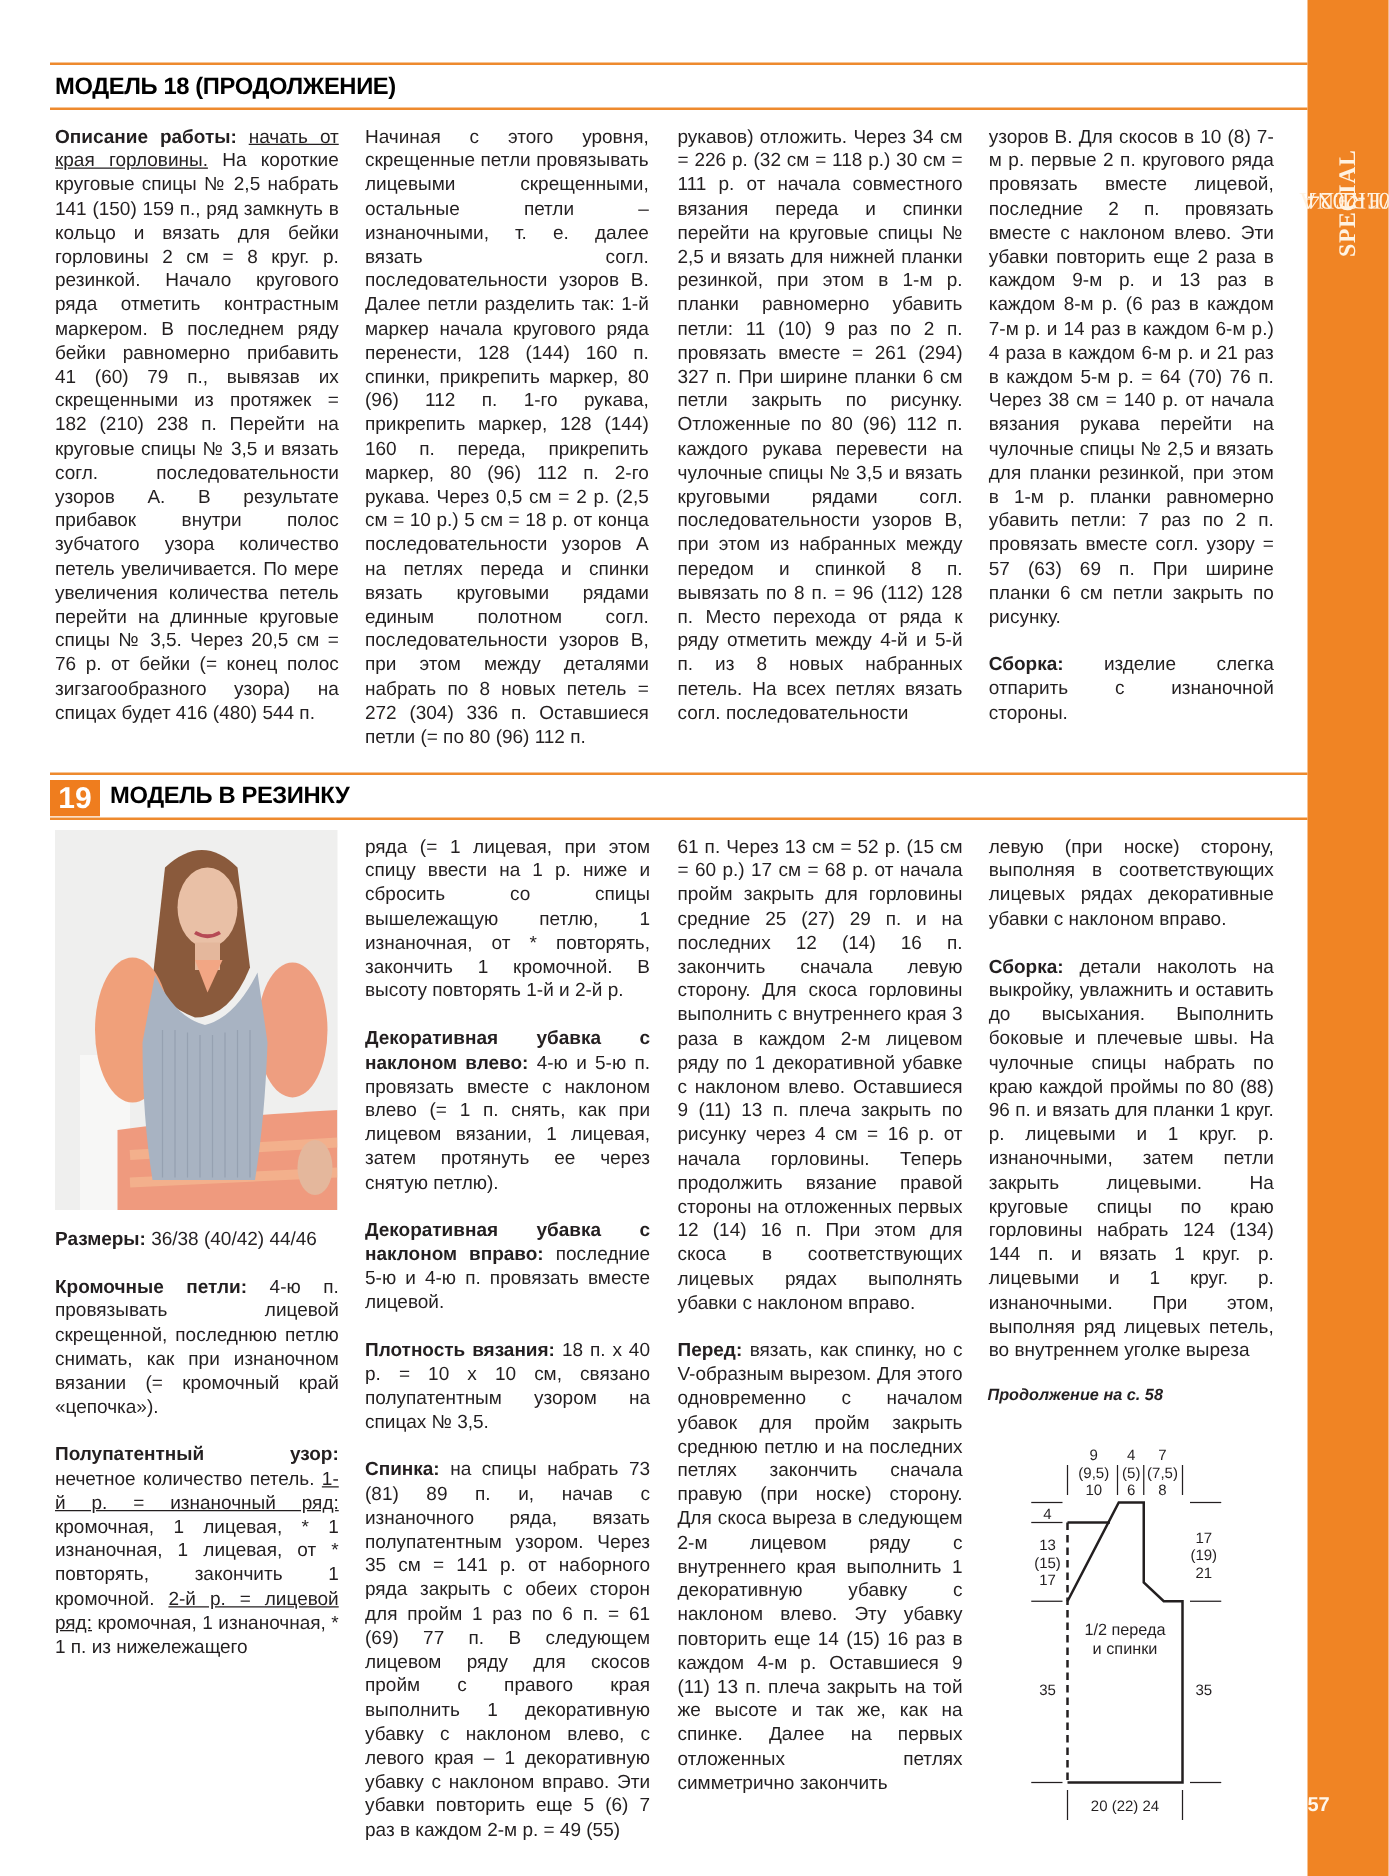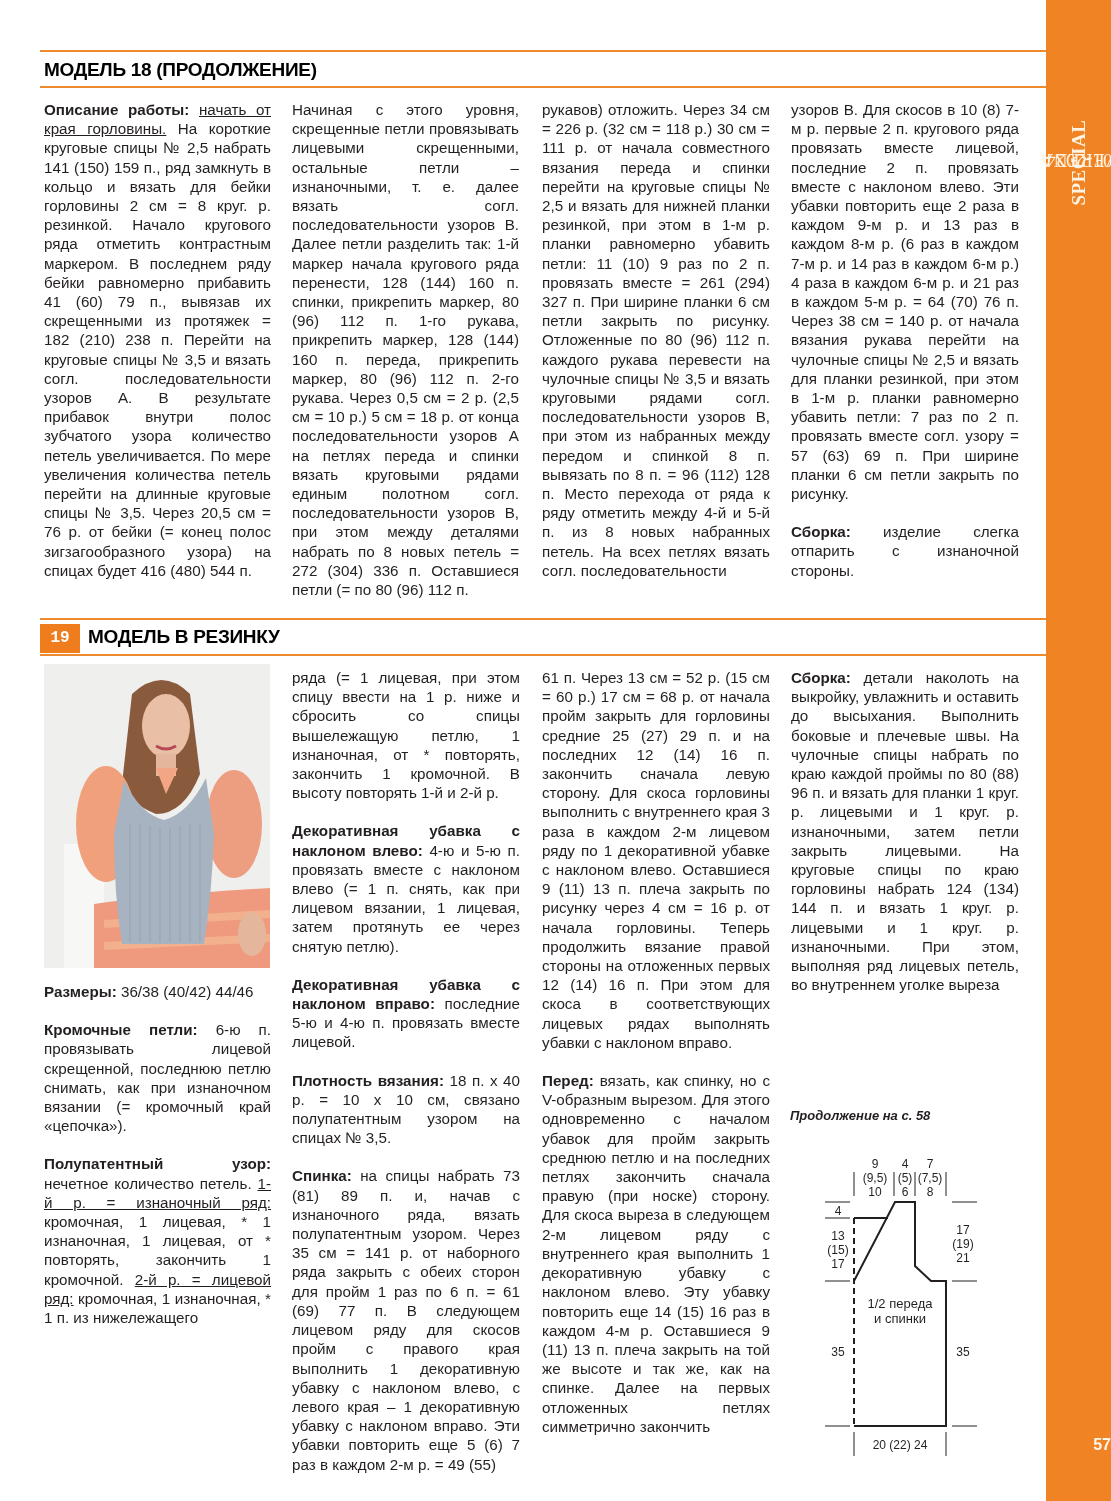"19" .num-badge { font-family: Liberation Mono, monospace -> none; font-size: 16px -> 24px }
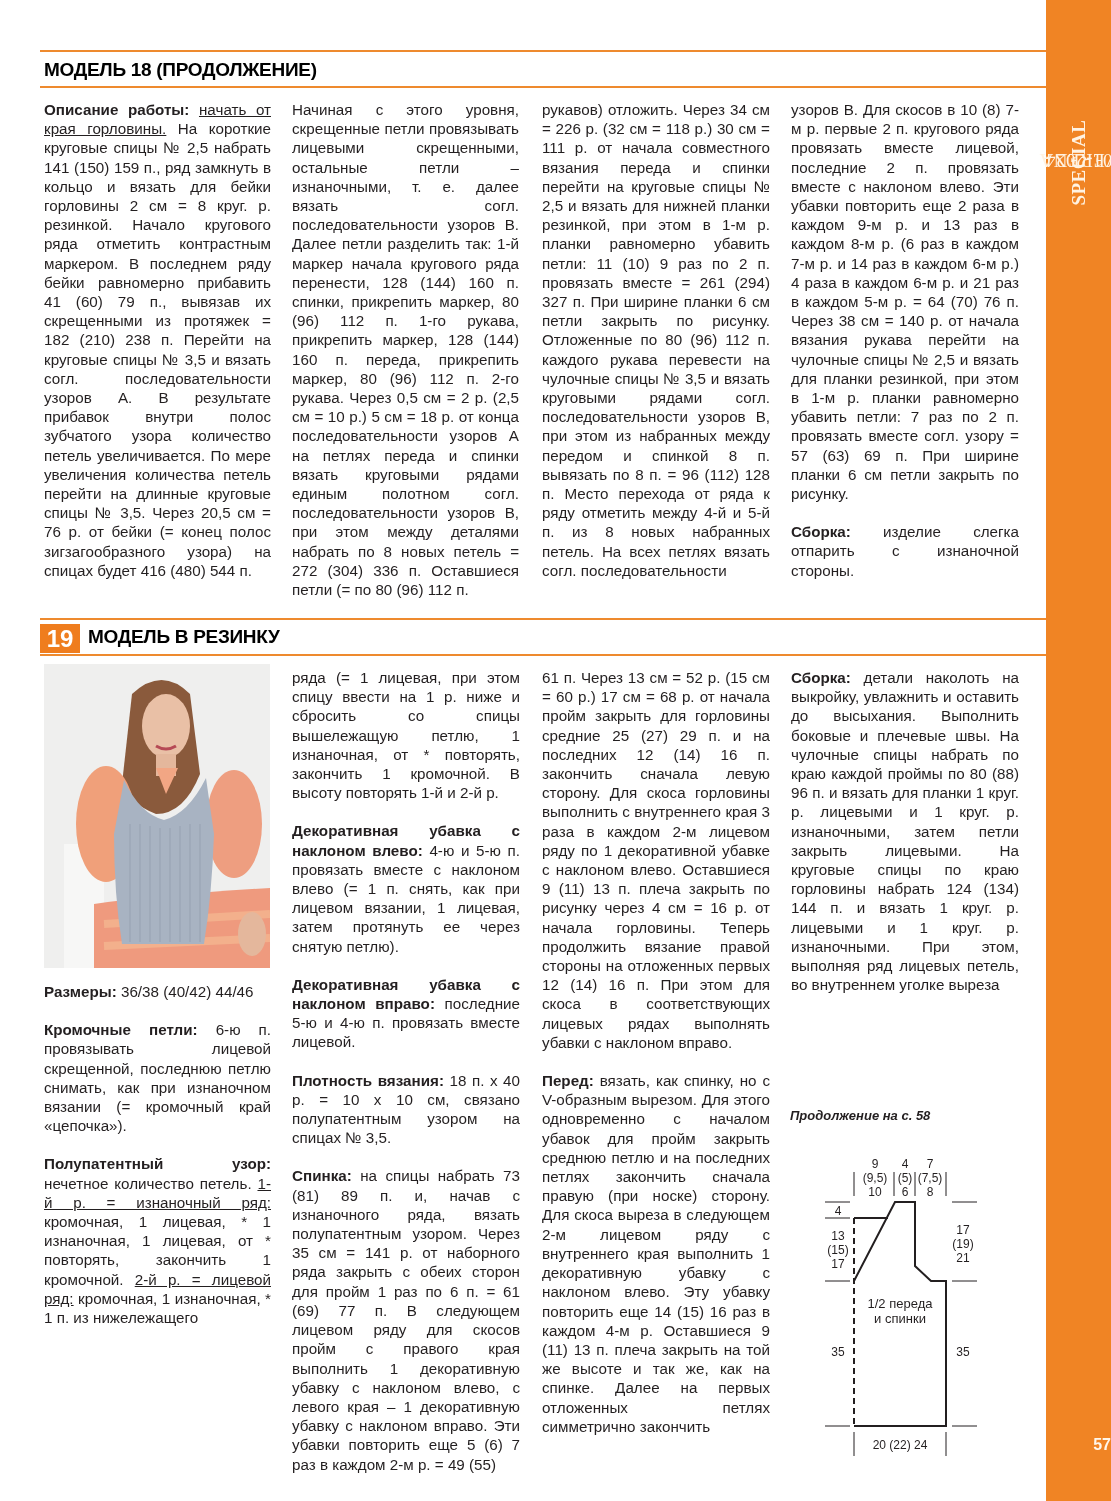"левую (при носке) сторону, выполняя" p { html: none -> <p>левую (при носке) сторону, выполняя в соответствующих лицевых рядах декоративные убавки с наклоном вправо.</p> }
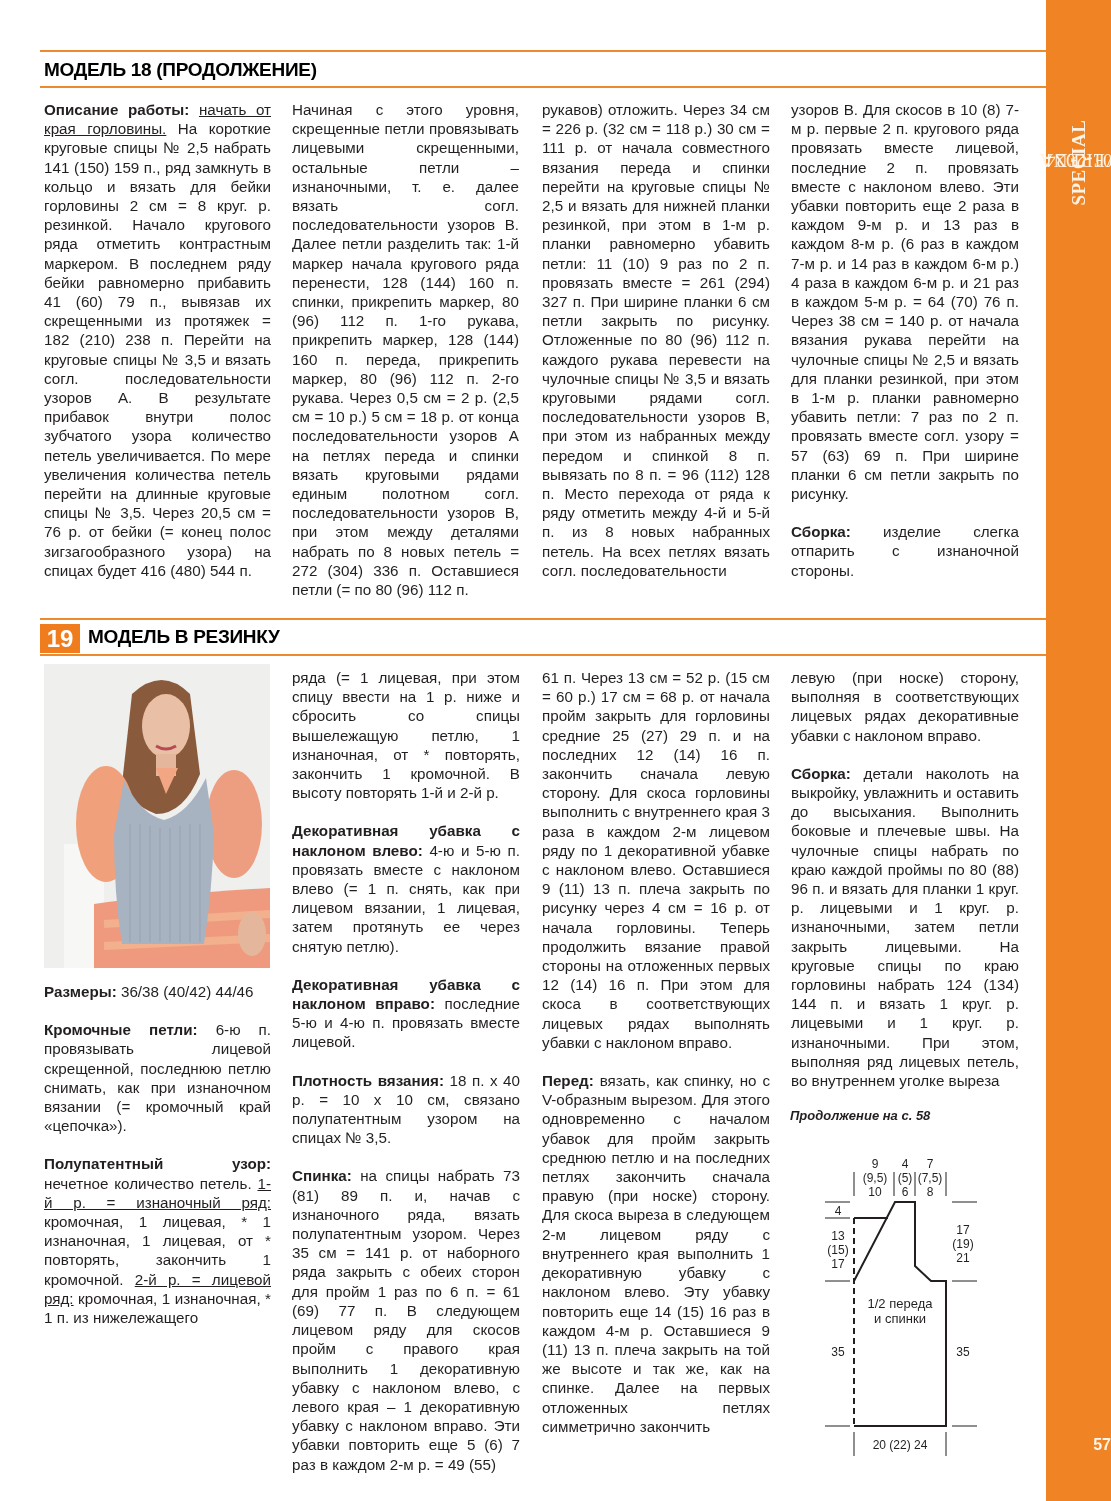"6-ю п. провязывать лицевой скрещенной," span { text: 6-ю -> 4-ю }
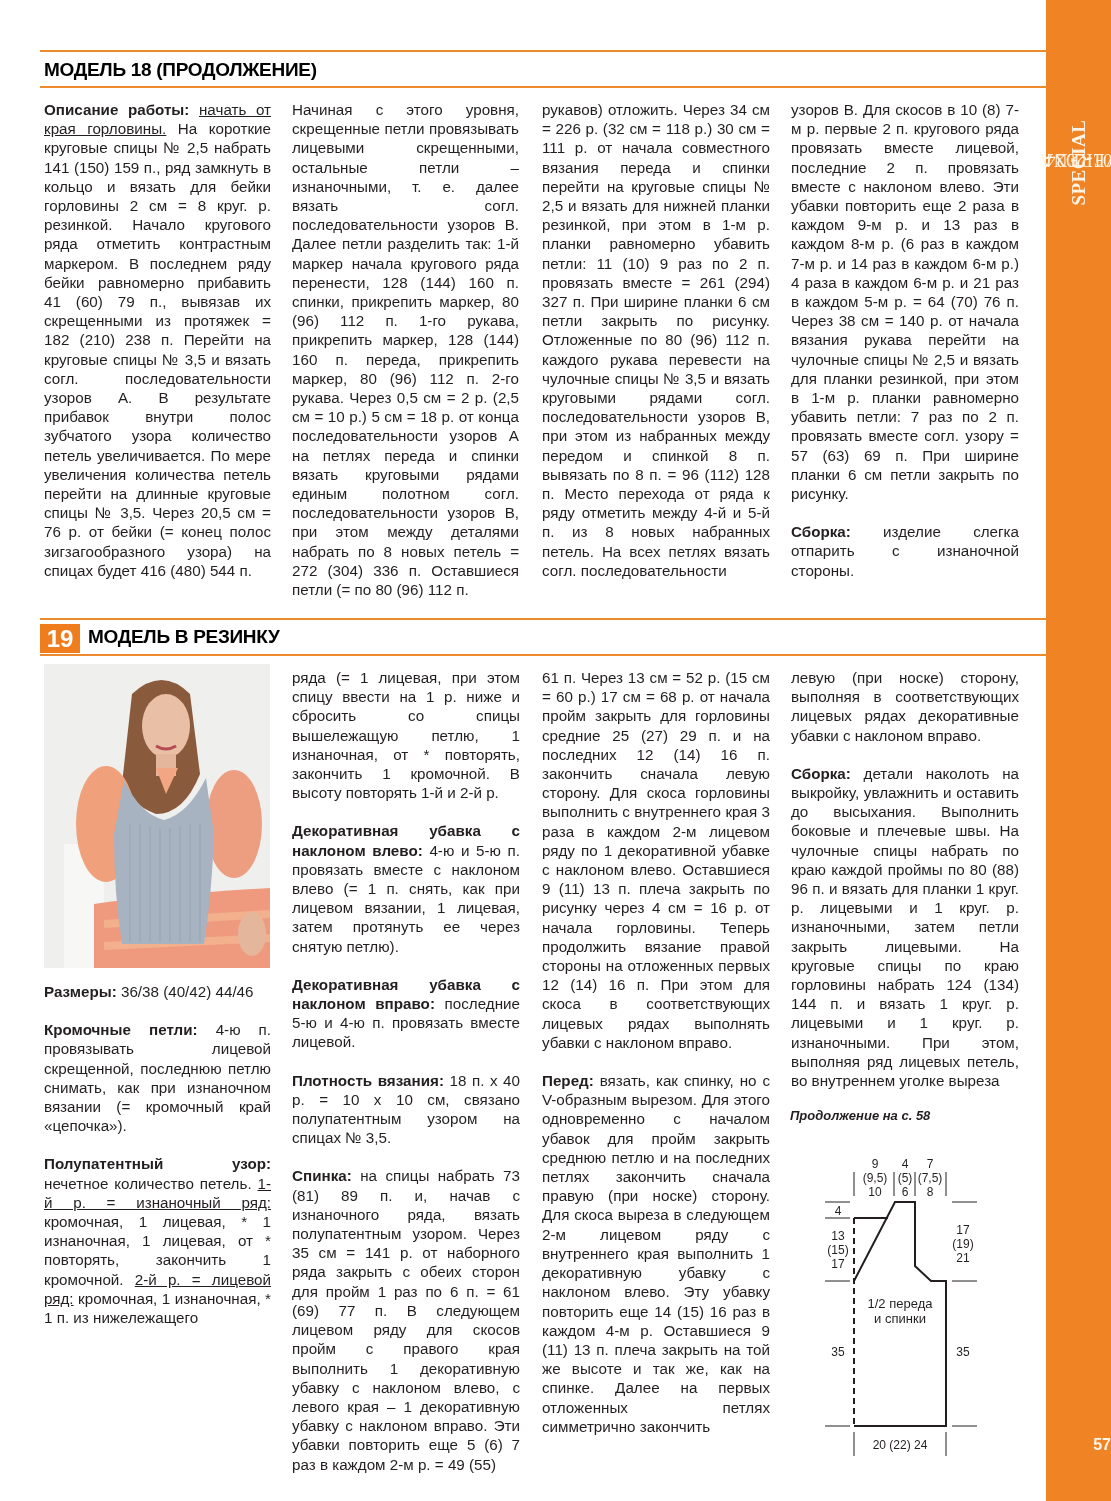"57" .page-number { text-align: right -> left }
